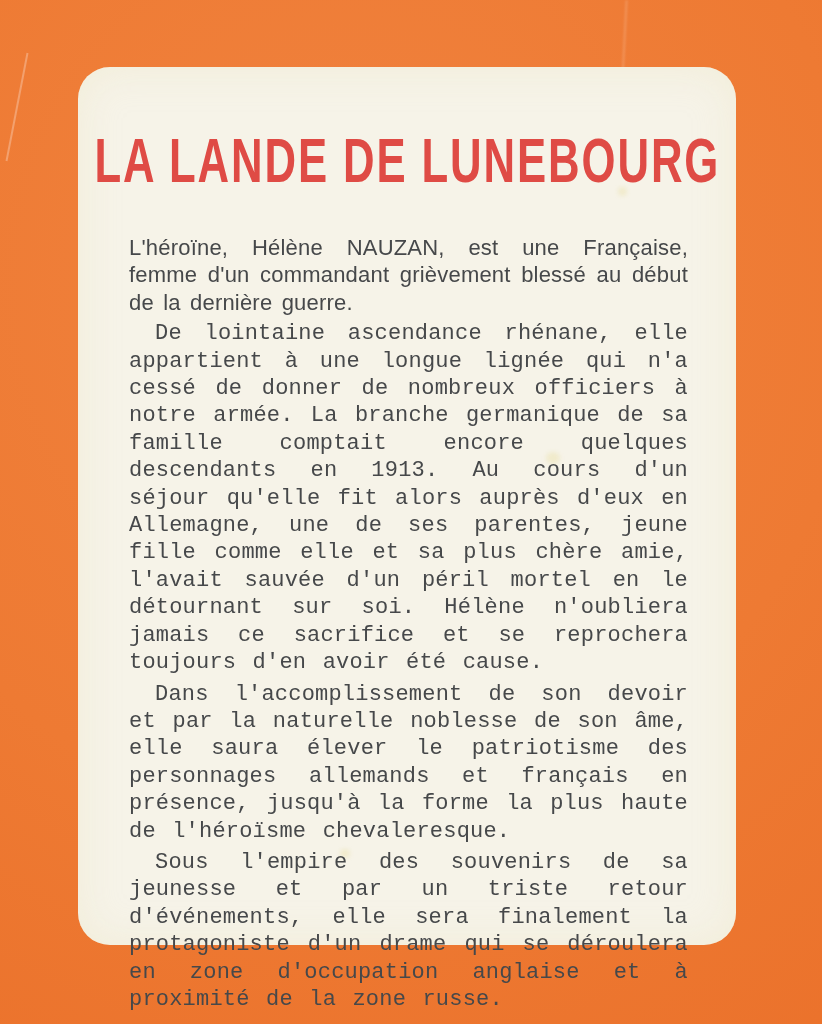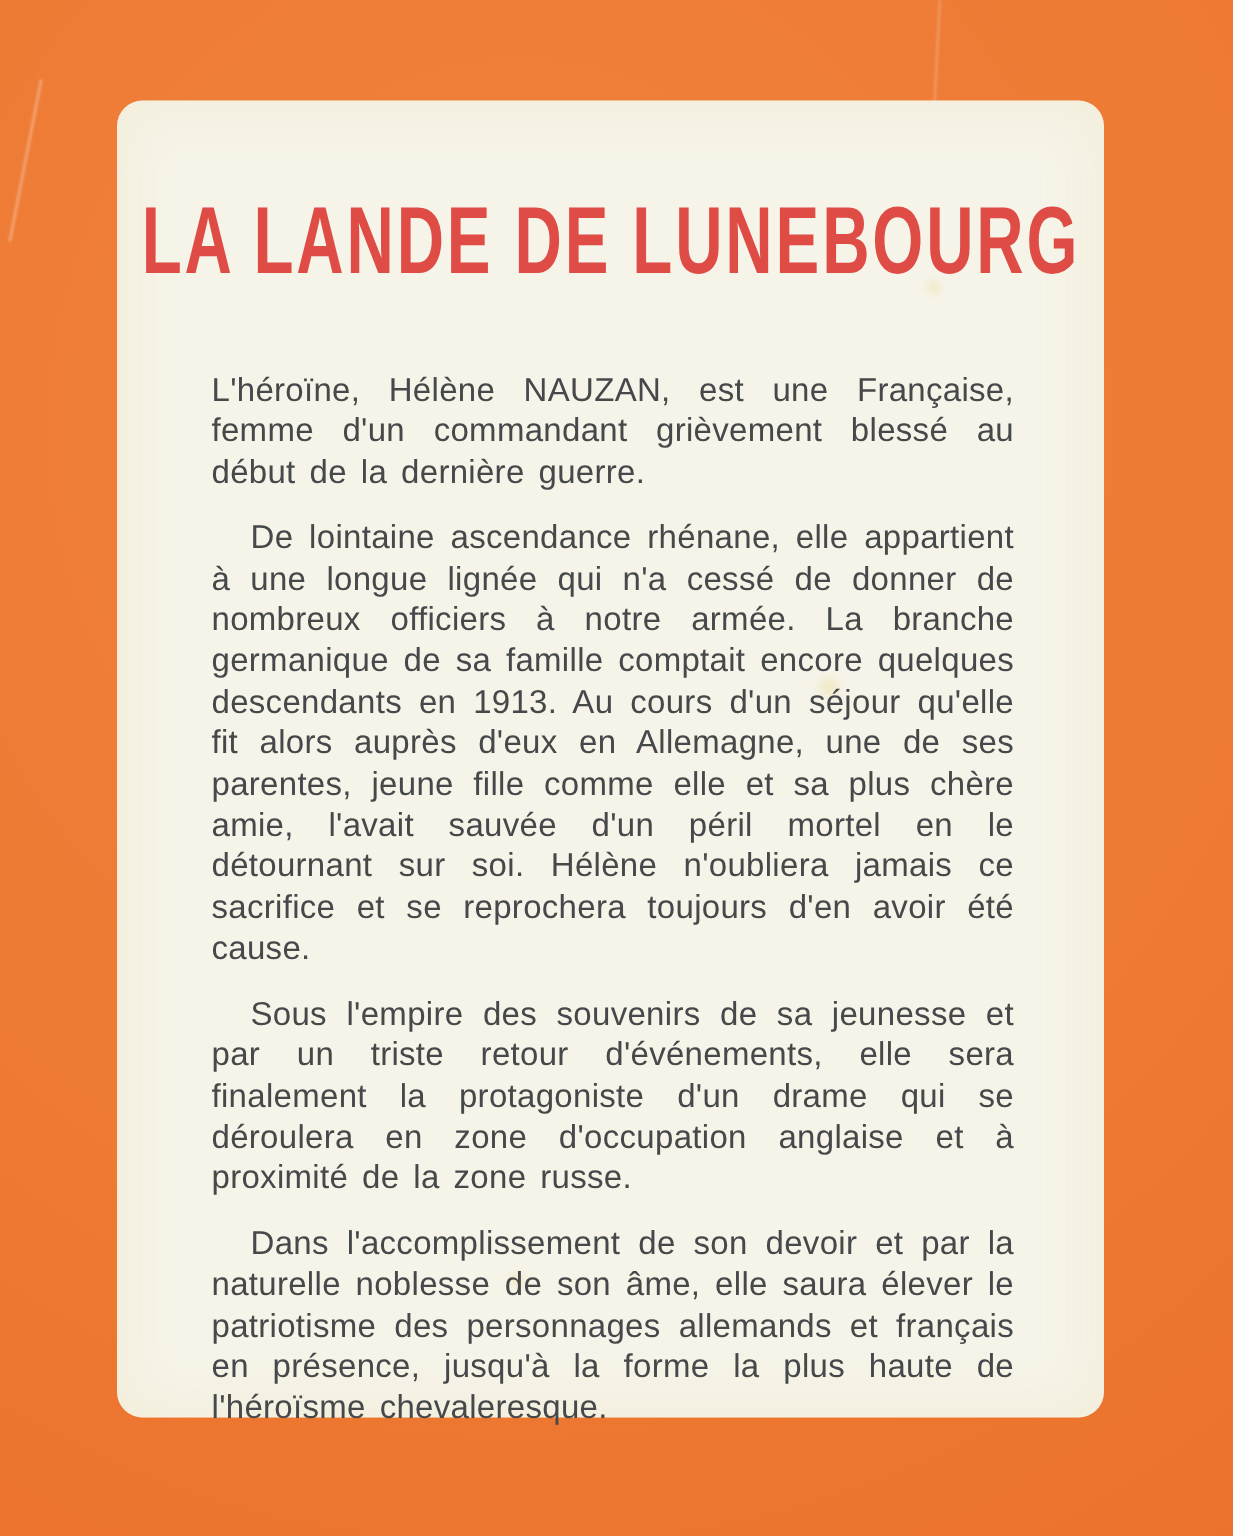"LA LANDE DE LUNEBOURG" .panel { border-radius: 17px -> 32px }
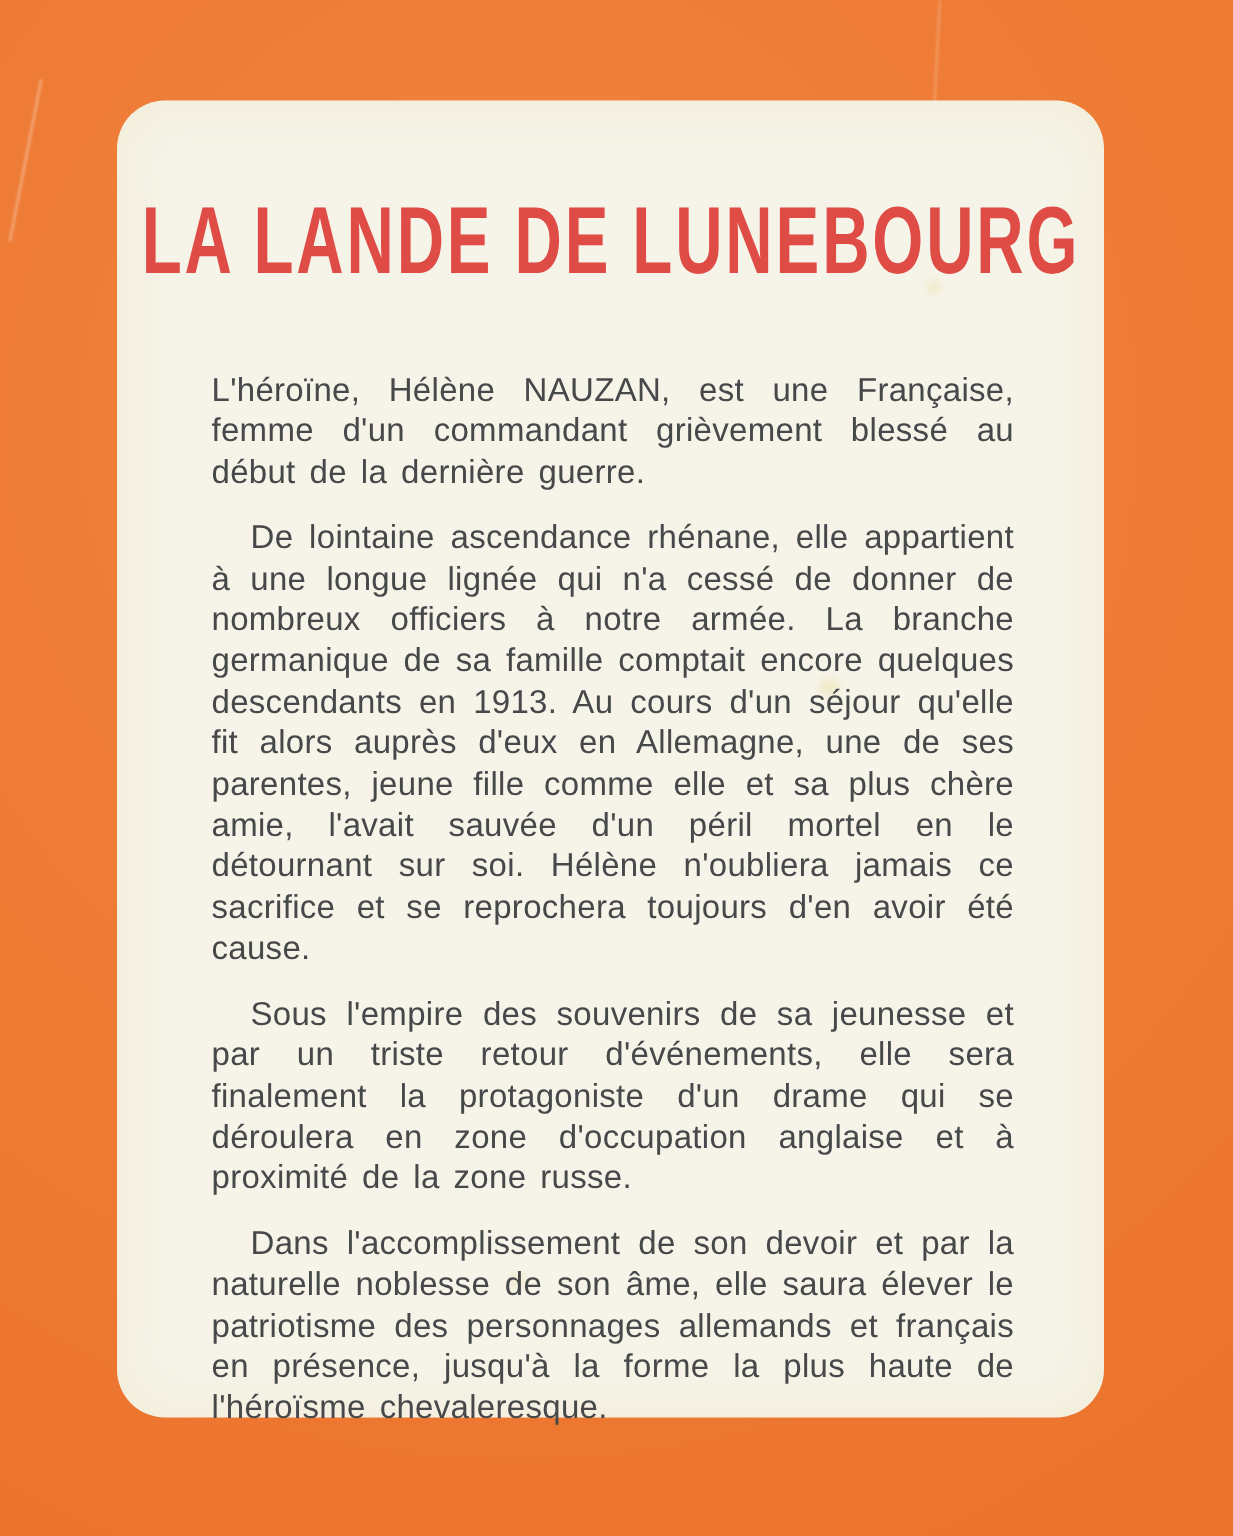"L'héroïne, Hélène NAUZAN, est une" .synopsis p { margin: 16px -> 4px }
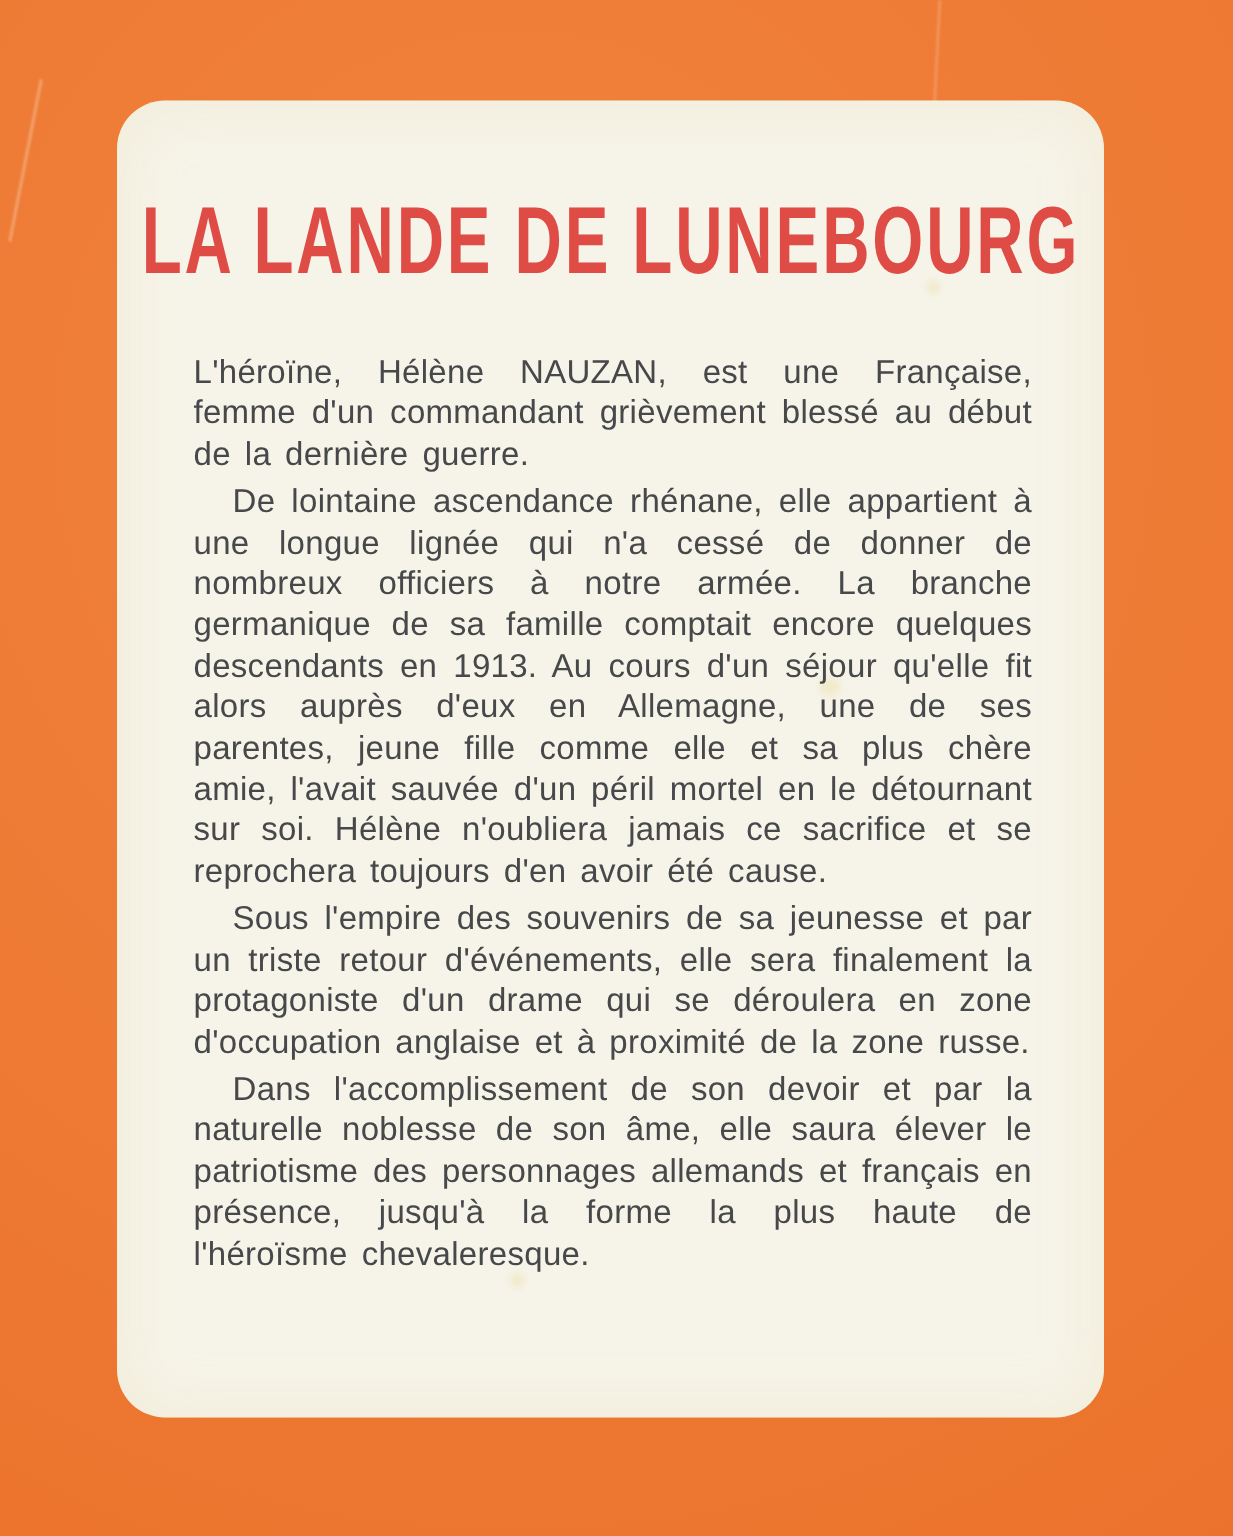"De lointaine ascendance rhénane, elle" .synopsis p:not(:first-child) { font-family: none -> Liberation Mono, monospace }
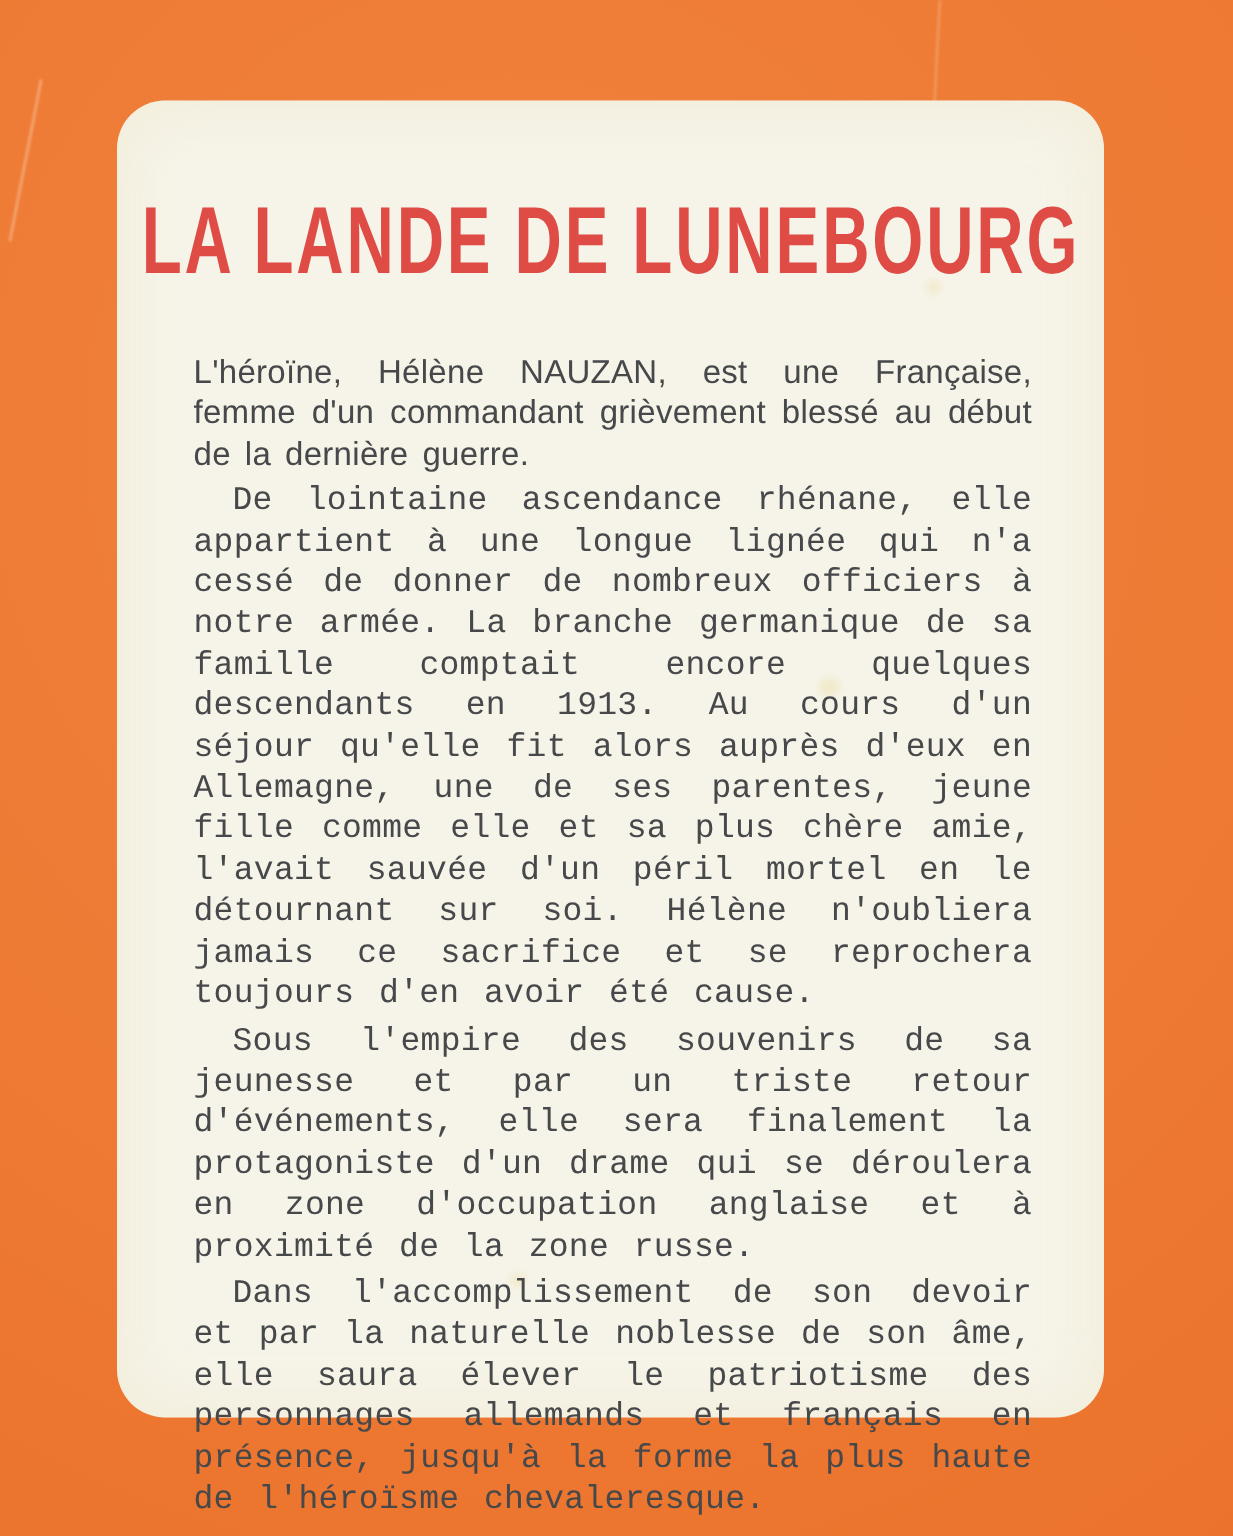"Sous l'empire des souvenirs de" p { order: before "Dans l'accomplissement de son devoir" -> after "Dans l'accomplissement de son devoir" }
